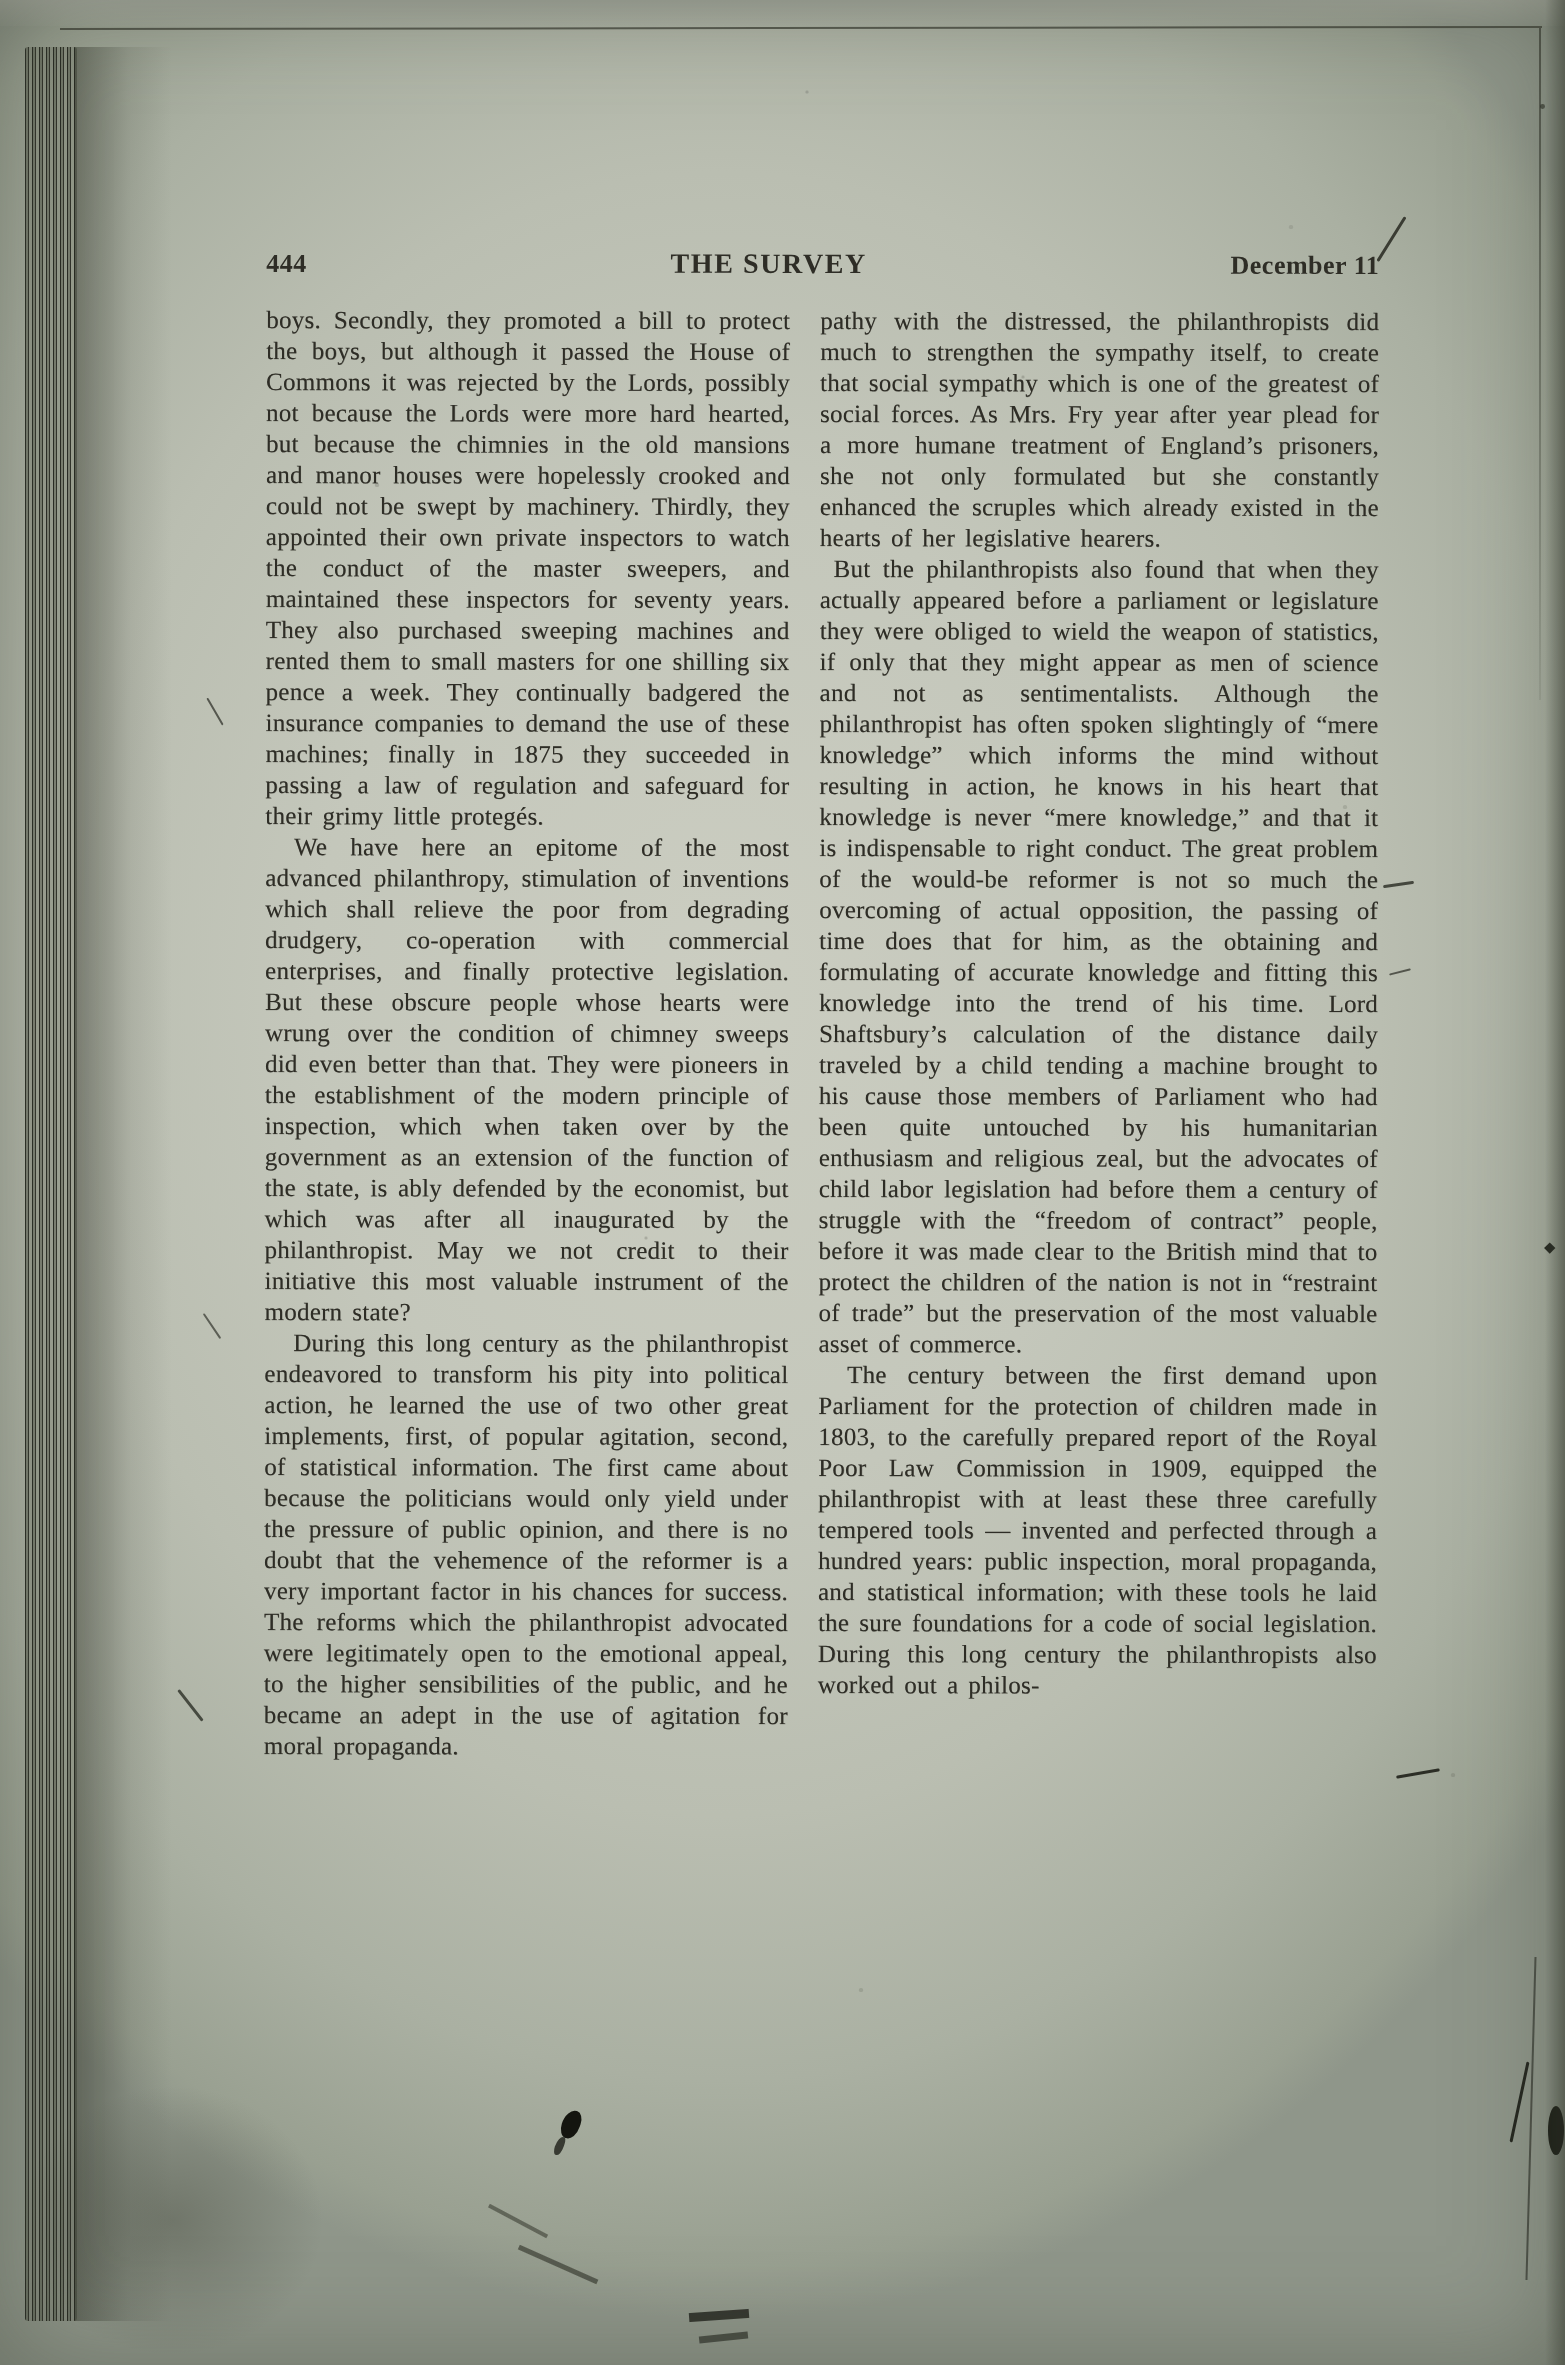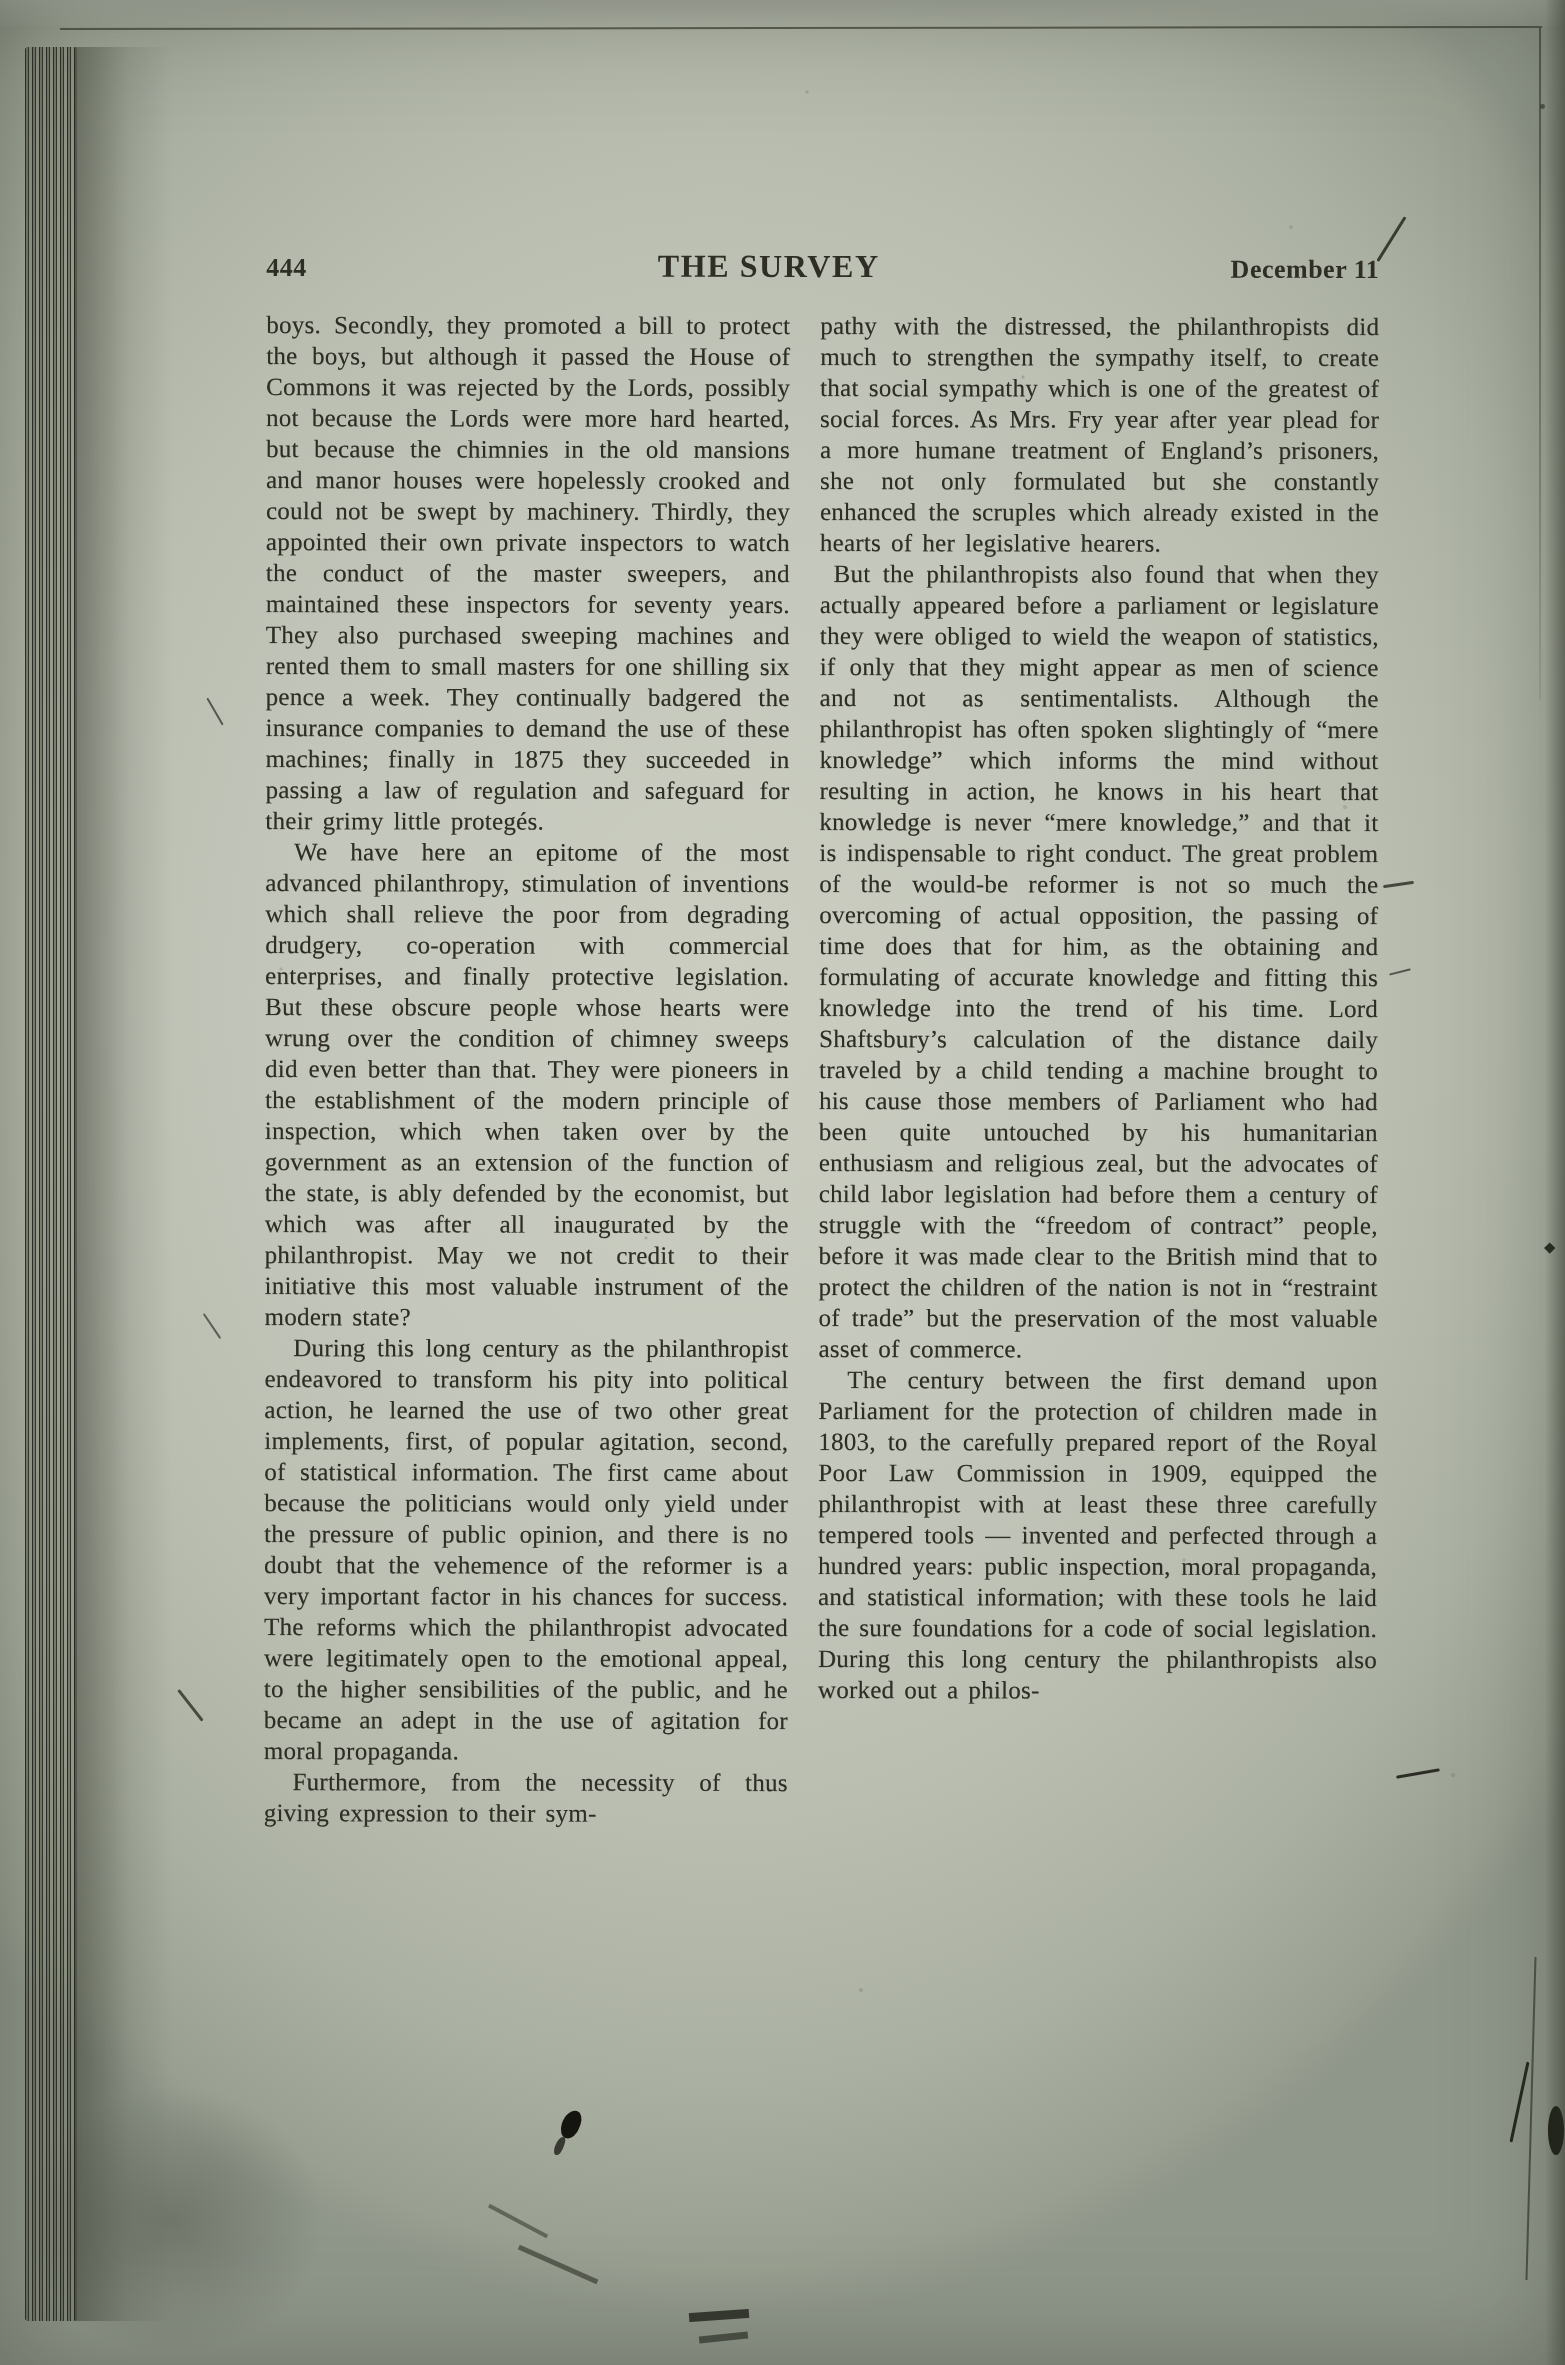"THE SURVEY" .journal-title { font-size: 32px -> 28px }
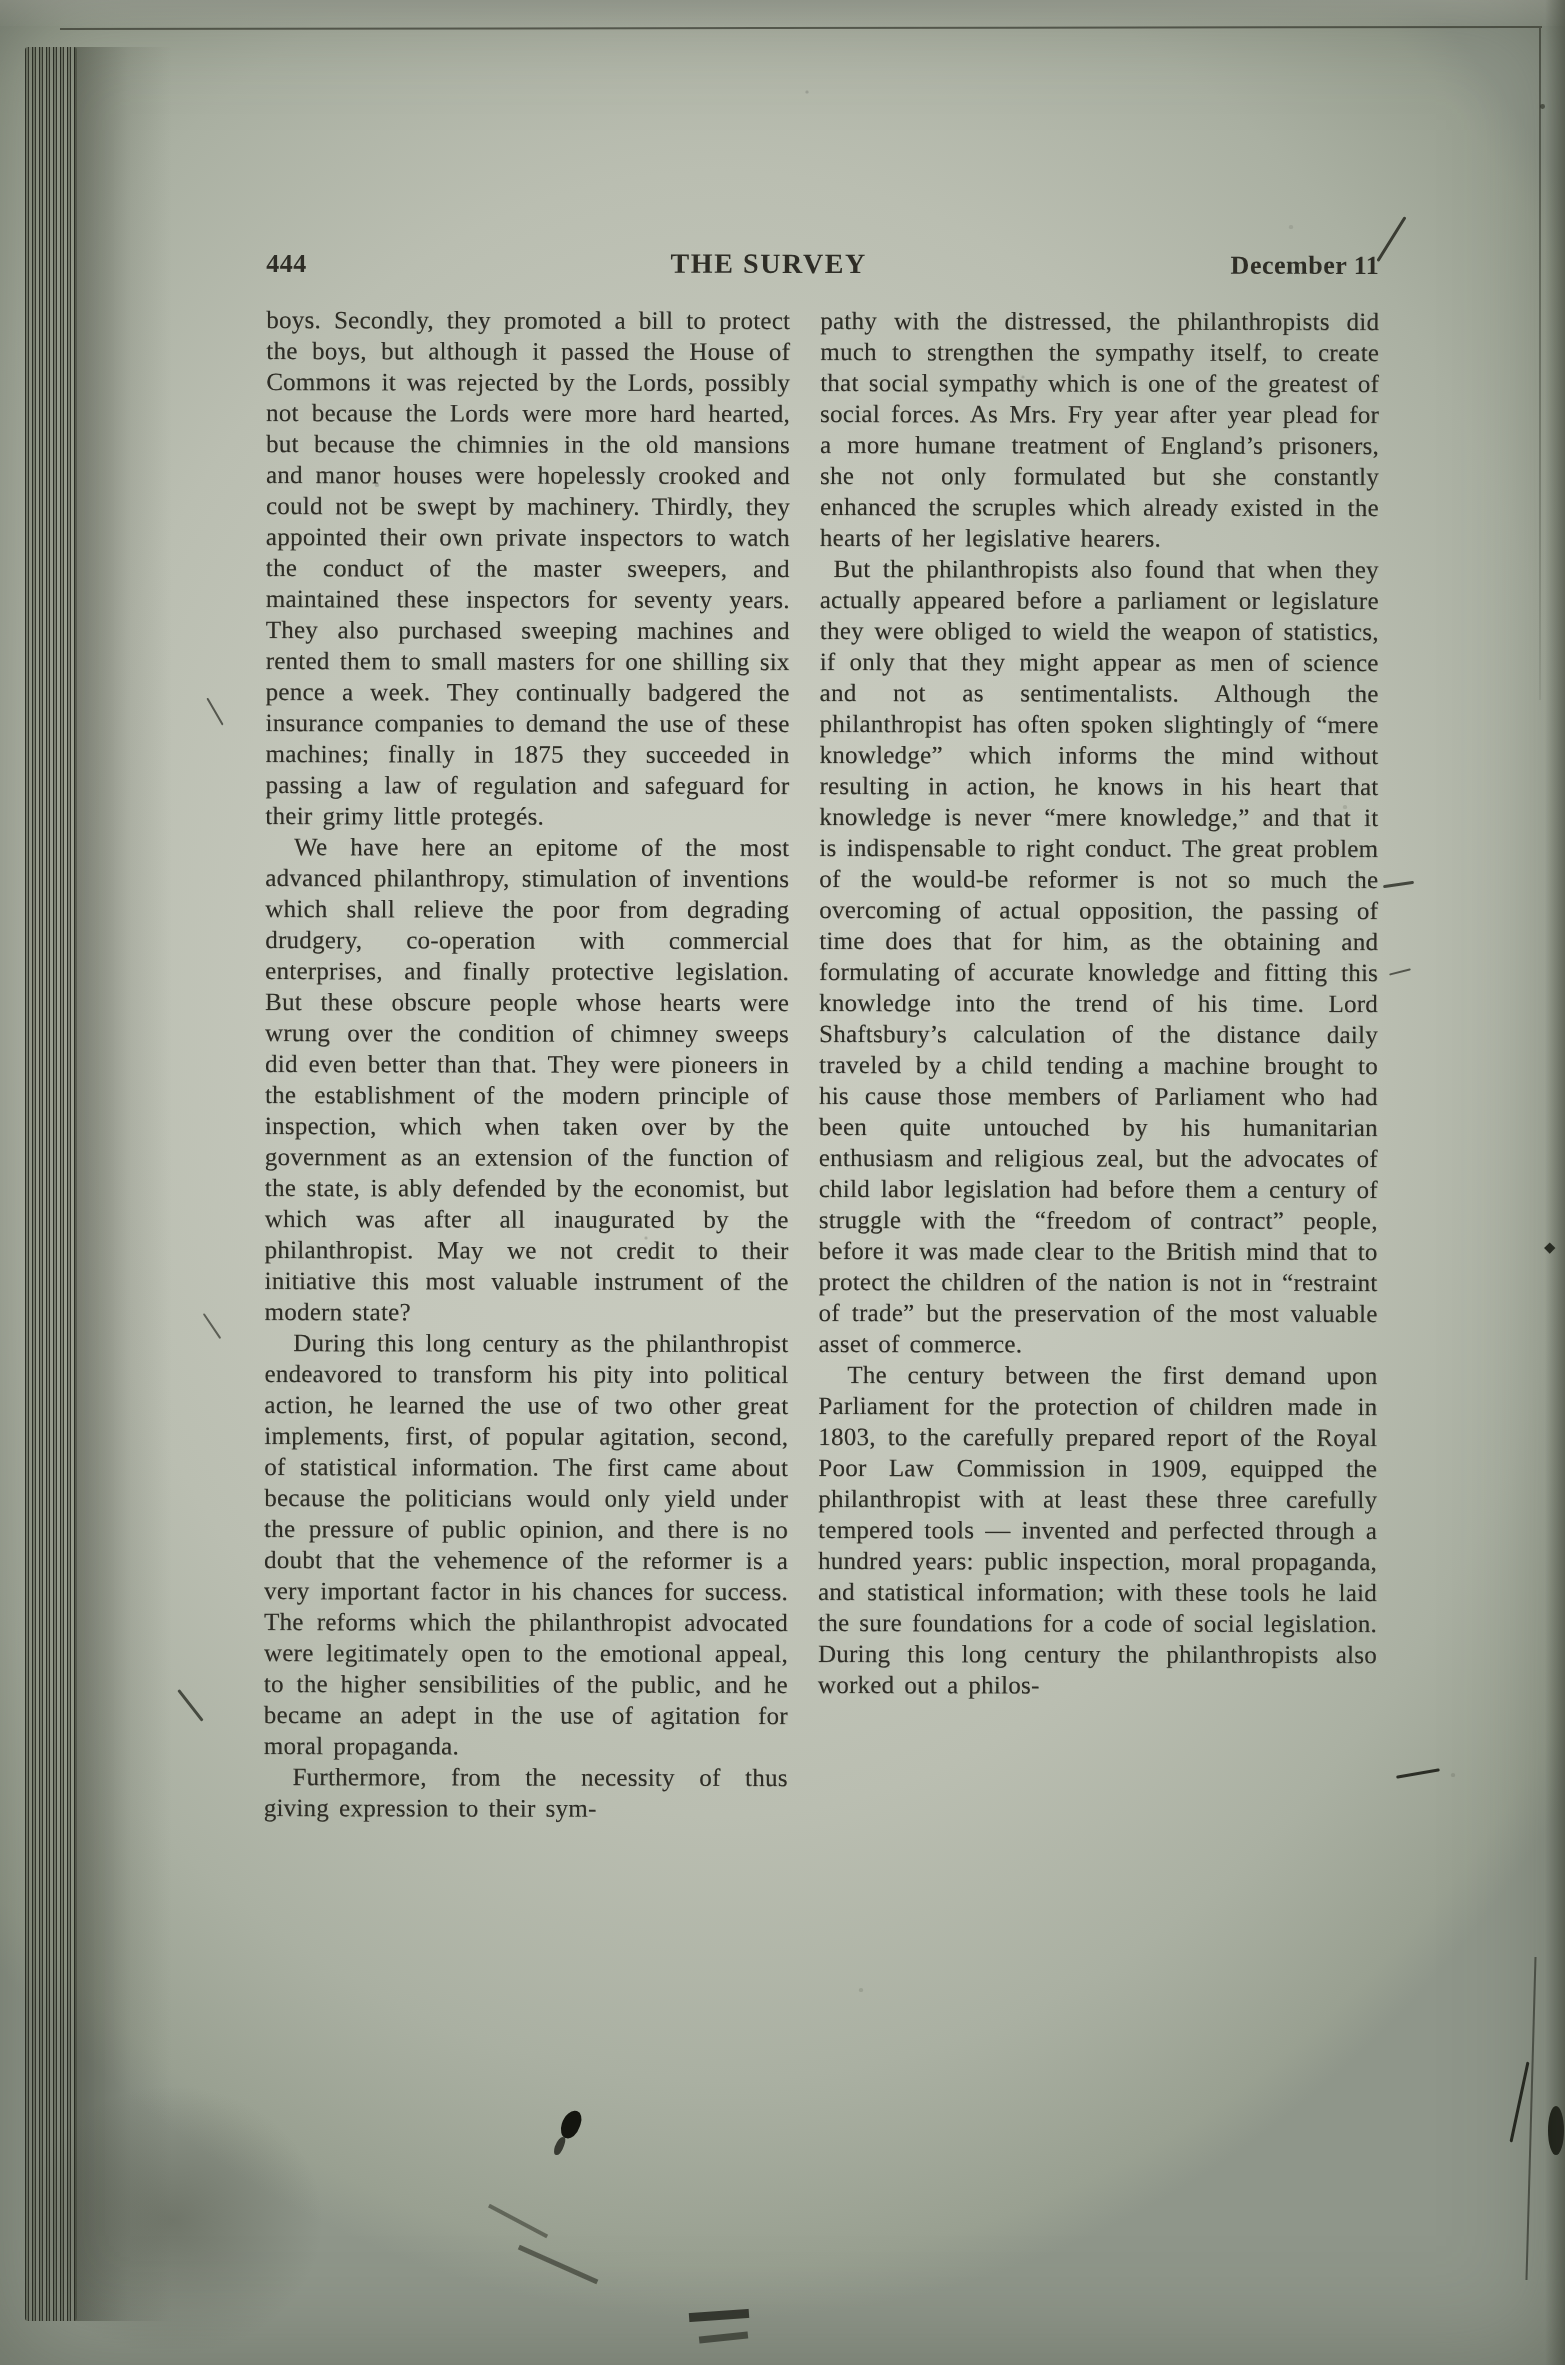"Furthermore, from the necessity of" p.para { html: <p>Furthermore, from the necessity of thus giving expression to their sym-</p> -> none }
